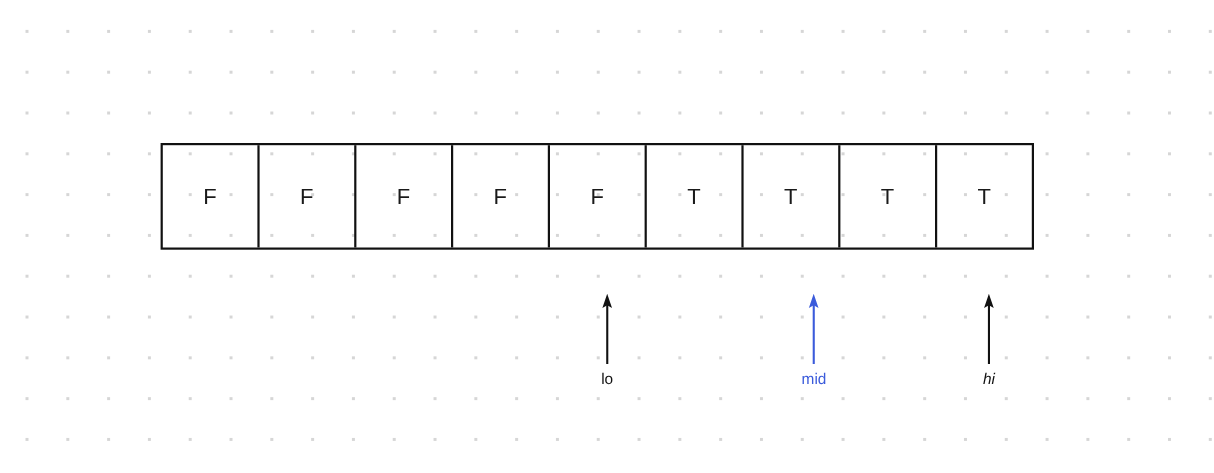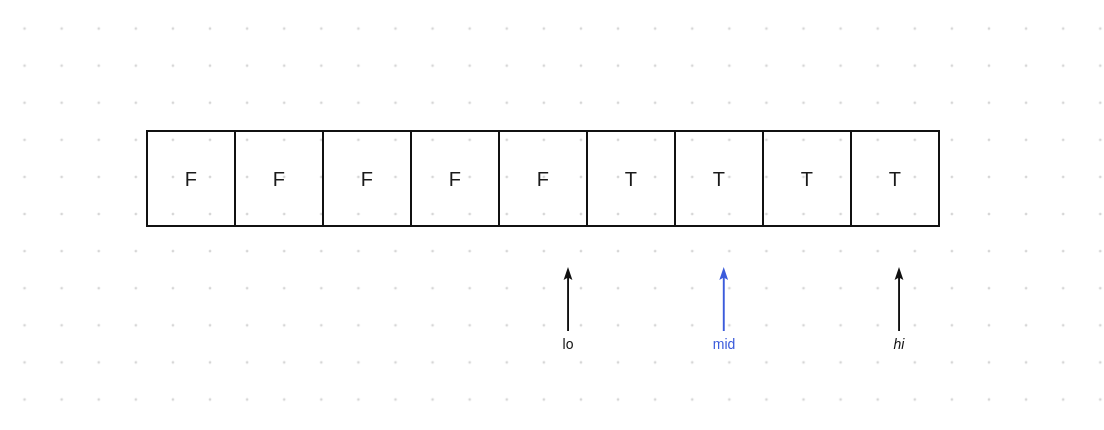"lo" div.pointer { left: 568px -> 552px }
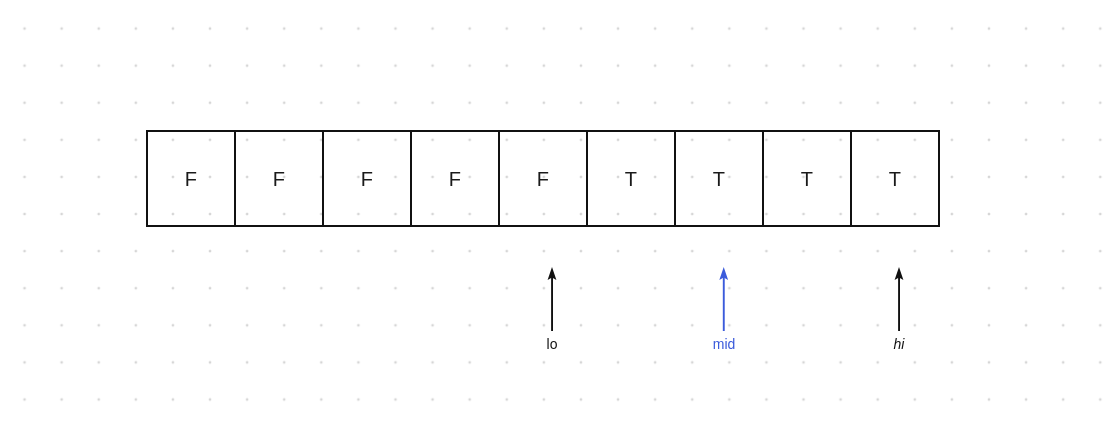"mid" div.pointer { left: 724px -> 740px }
